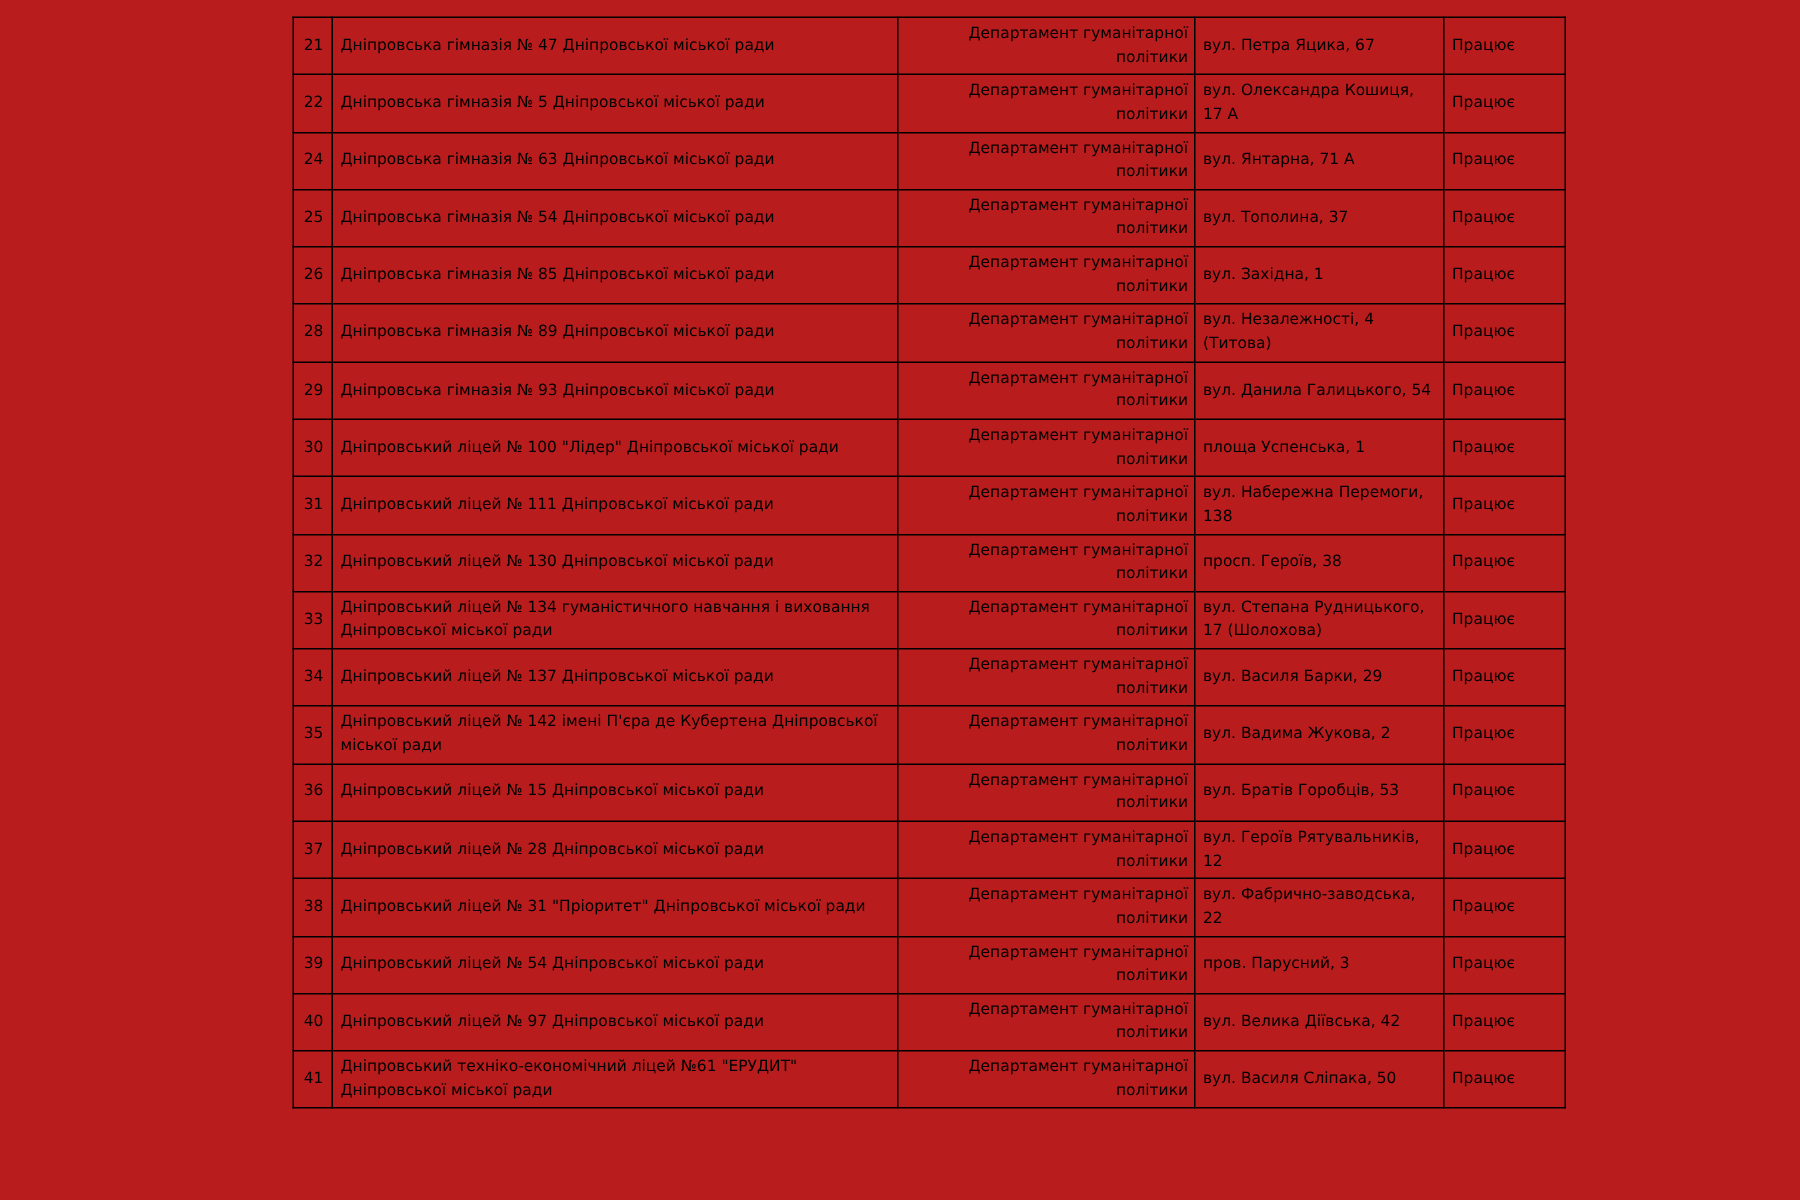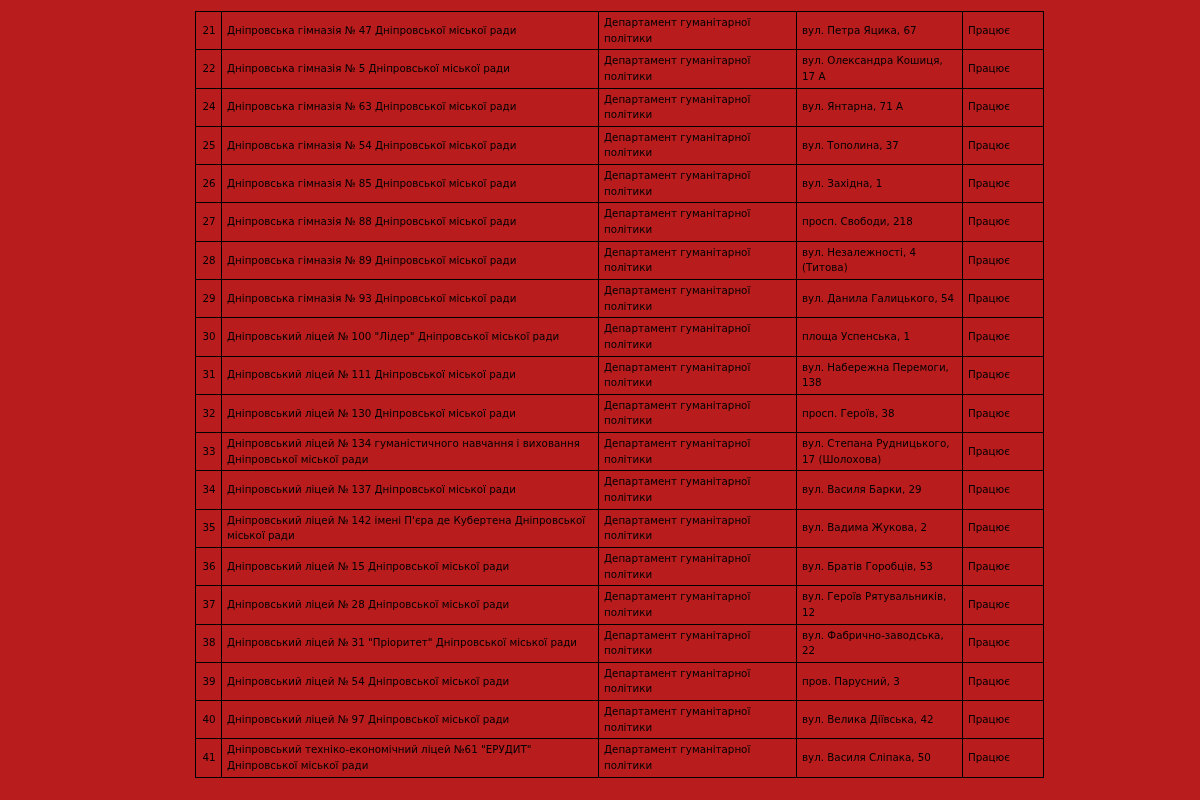"Департамент гуманітарної" .dept-line { text-align: none -> right }
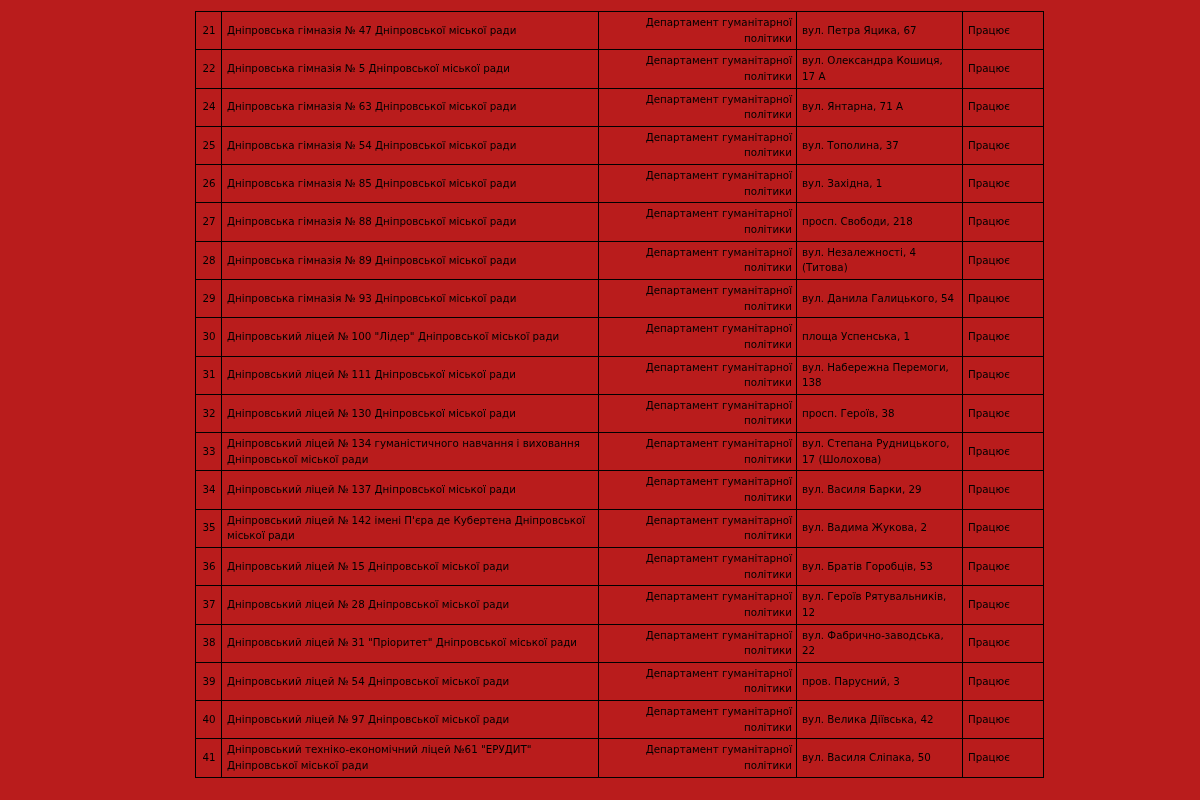"27" tr { html: <tr> <td>27</td> <td>Дніпровська гімназія № 88 Дніпровської міської ради</td> <td> <span>Департамент гуманітарної</span> <span>політики</span> </td> <td>просп. Свободи, 218</td> <td>Працює</td> </tr> -> none }
